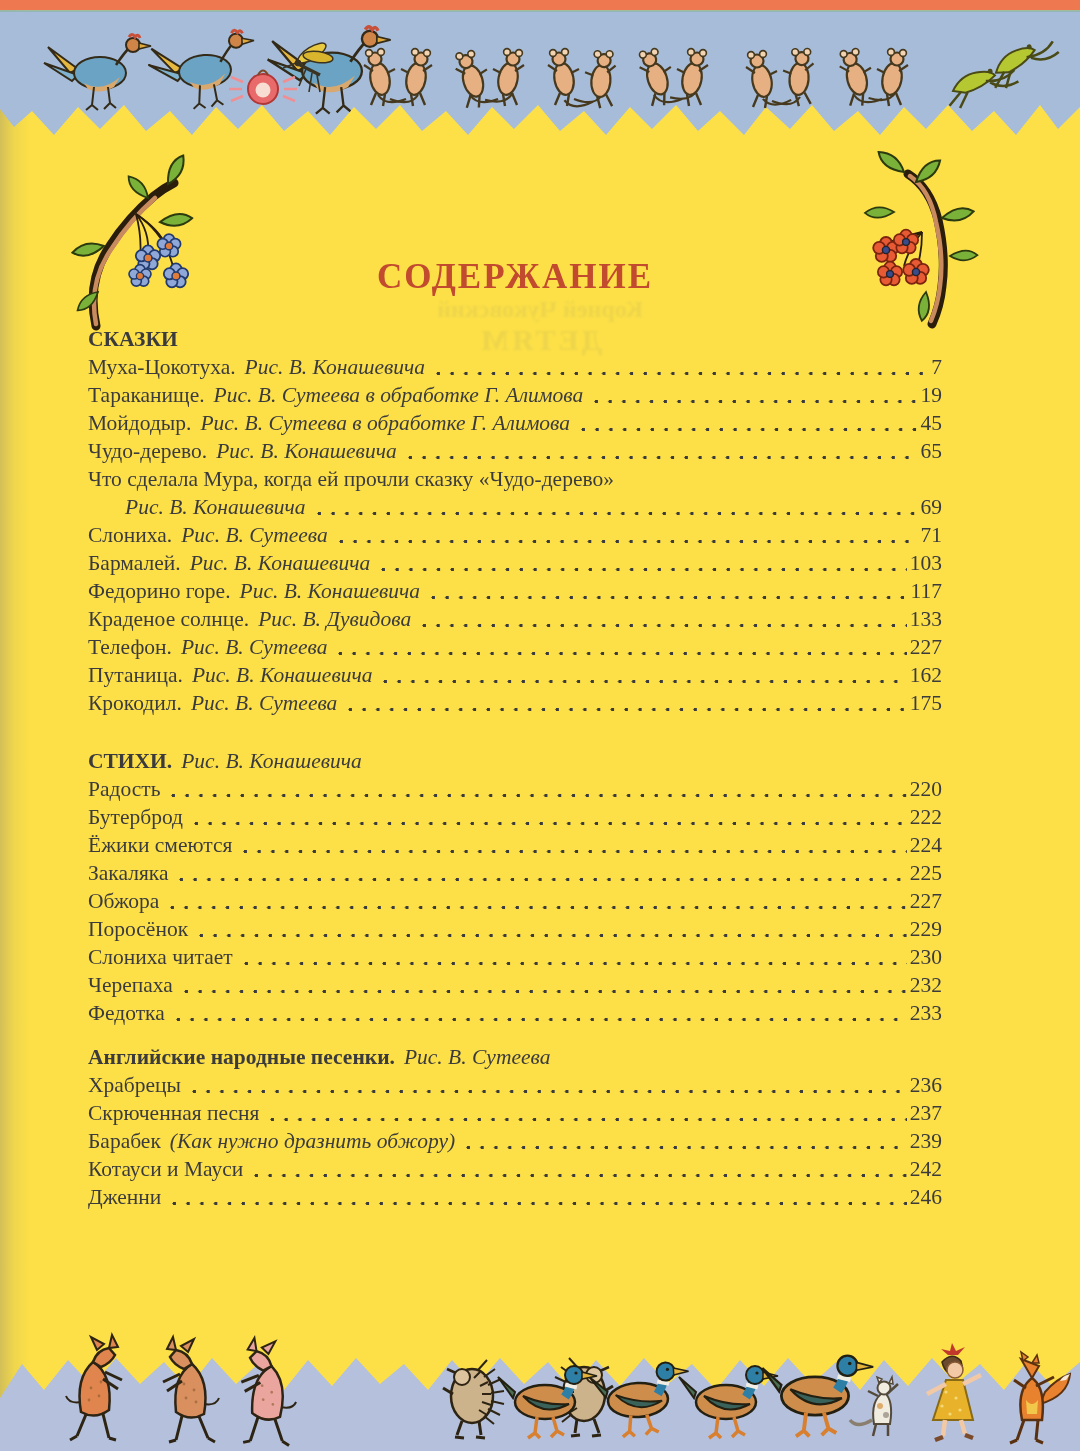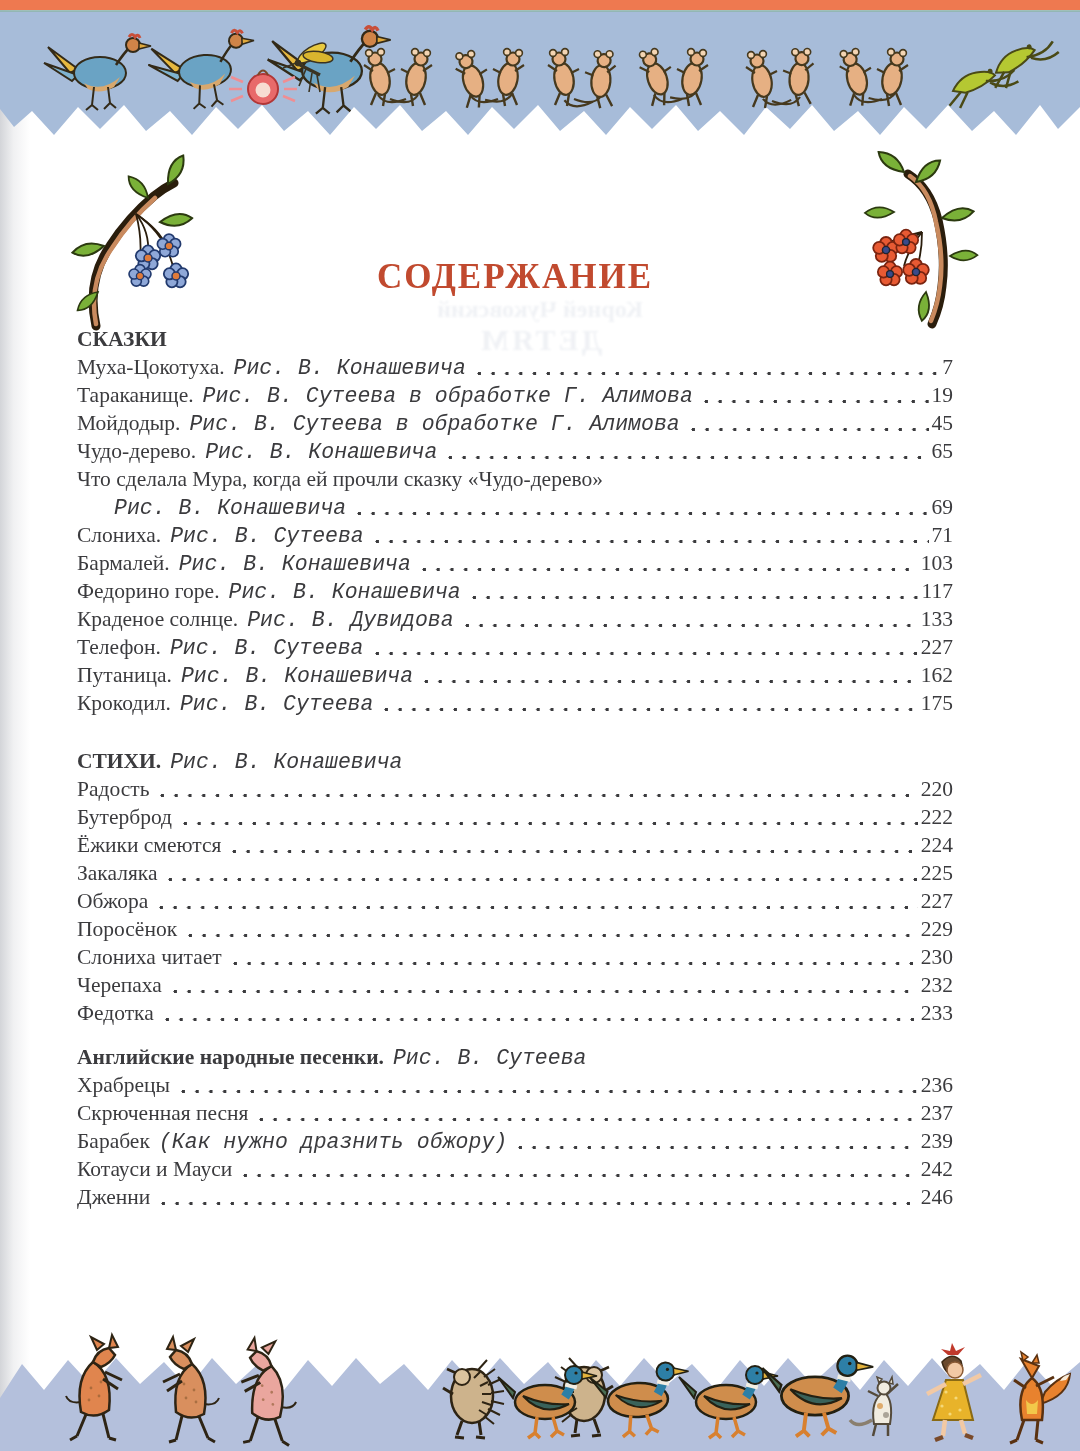"СОДЕРЖАНИЕ" .page { background: #ffffff -> #fde047 }
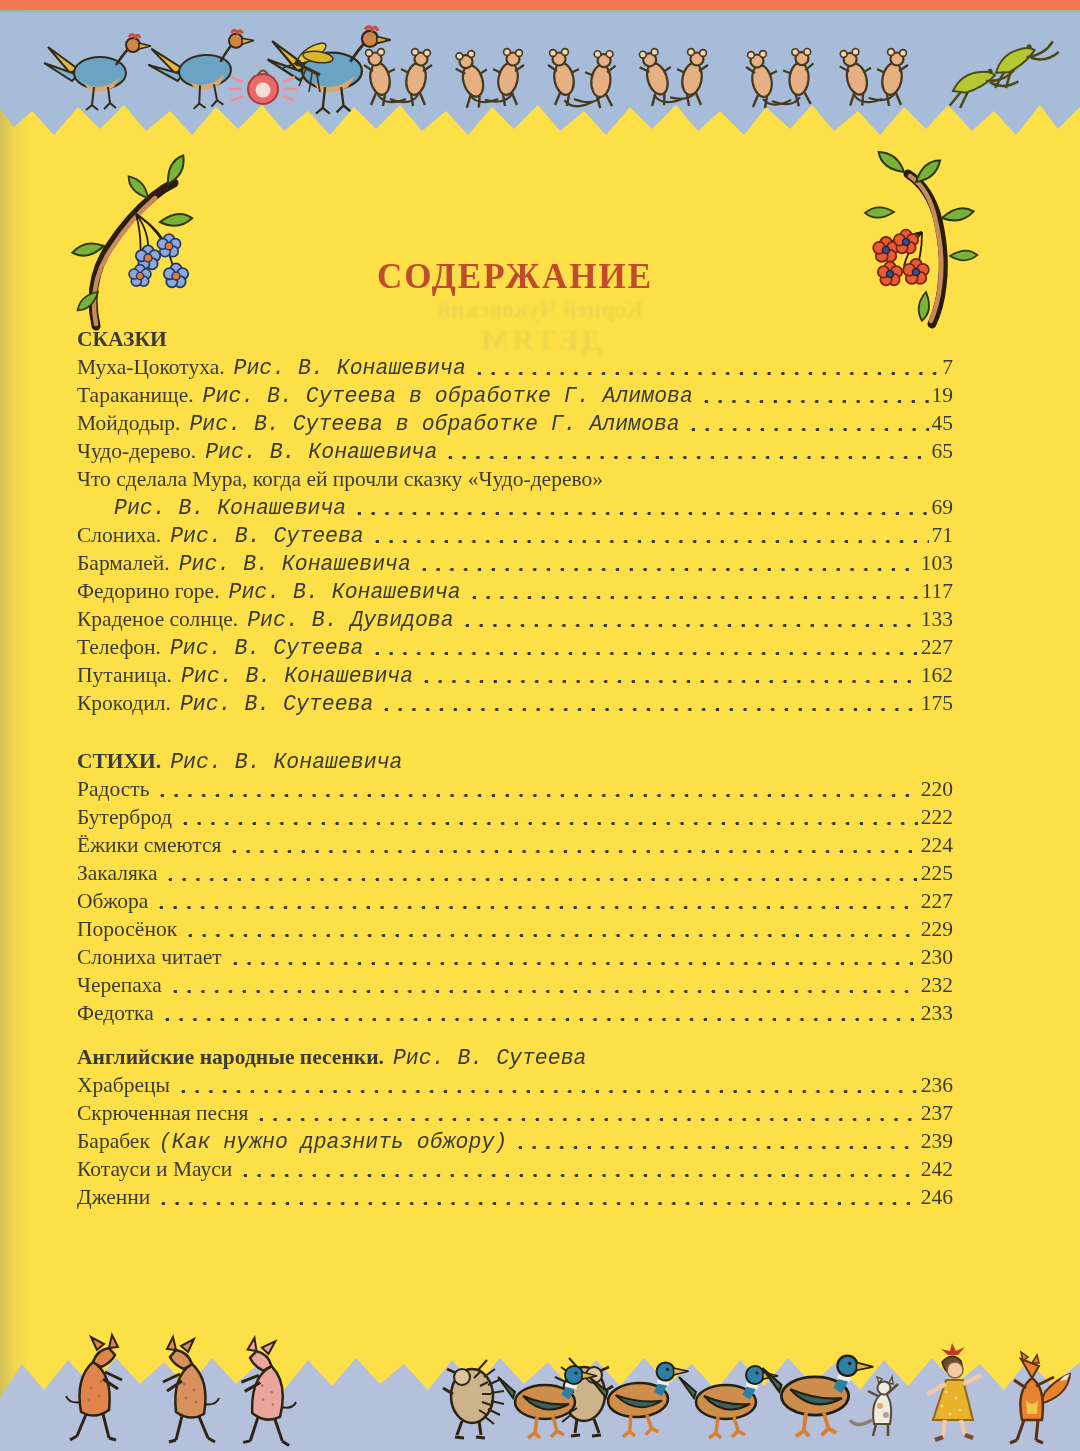"СКАЗКИ" .sec { margin: 5px -> 16px }
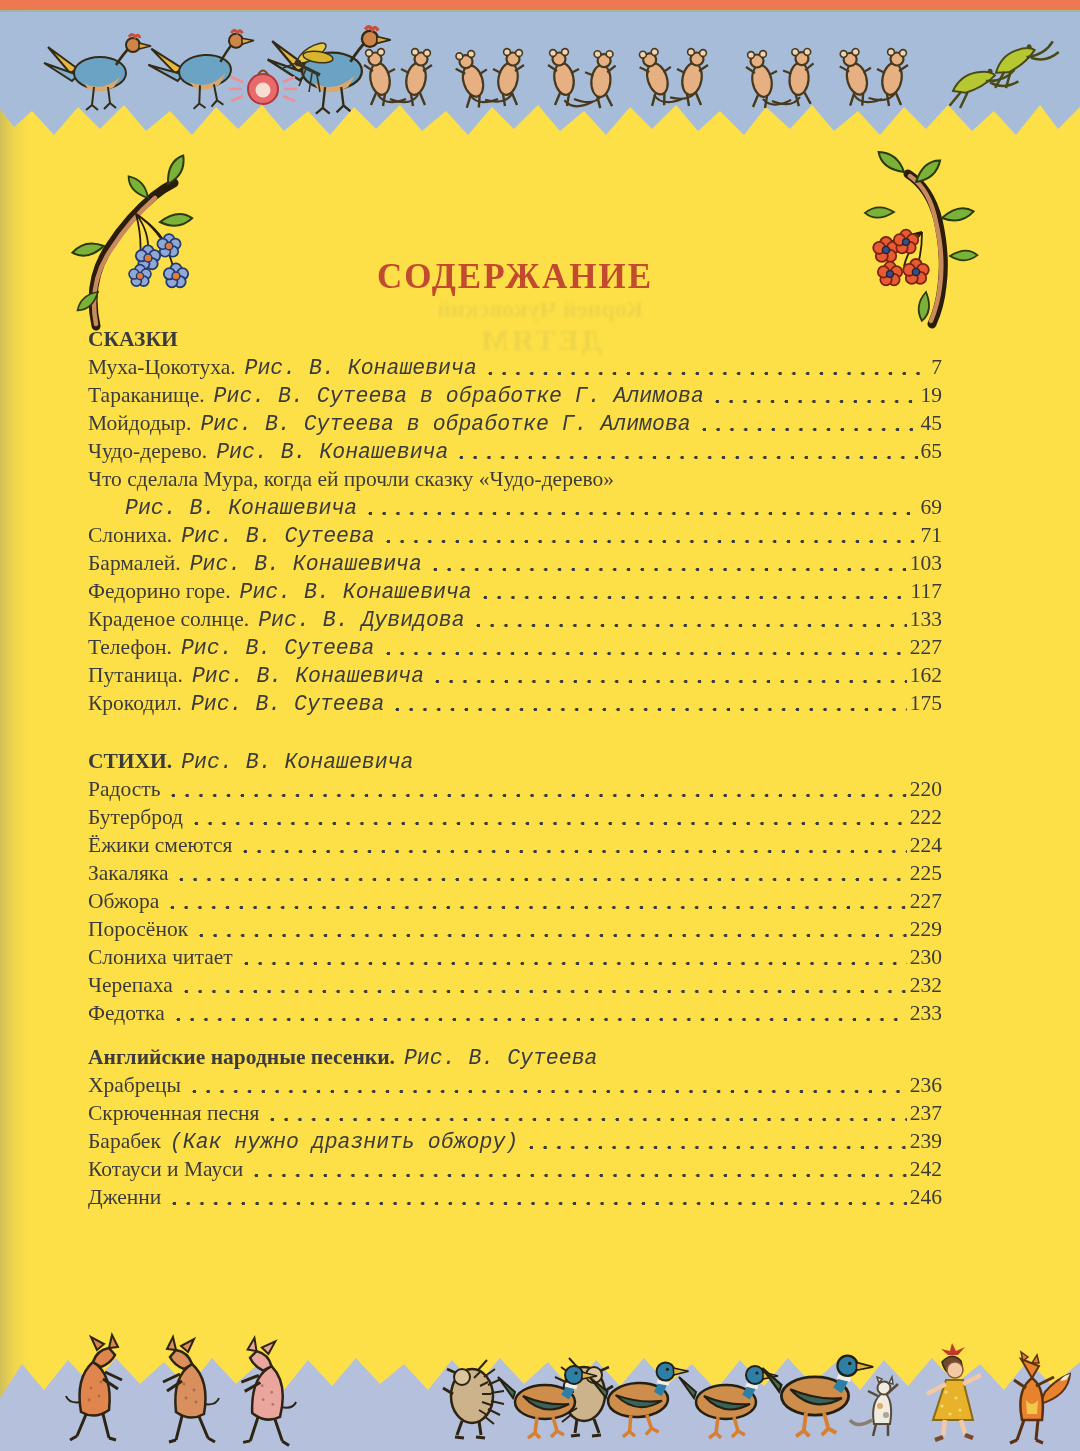"Рис. В. Конашевича" .c { font-family: Liberation Mono, monospace -> none }
